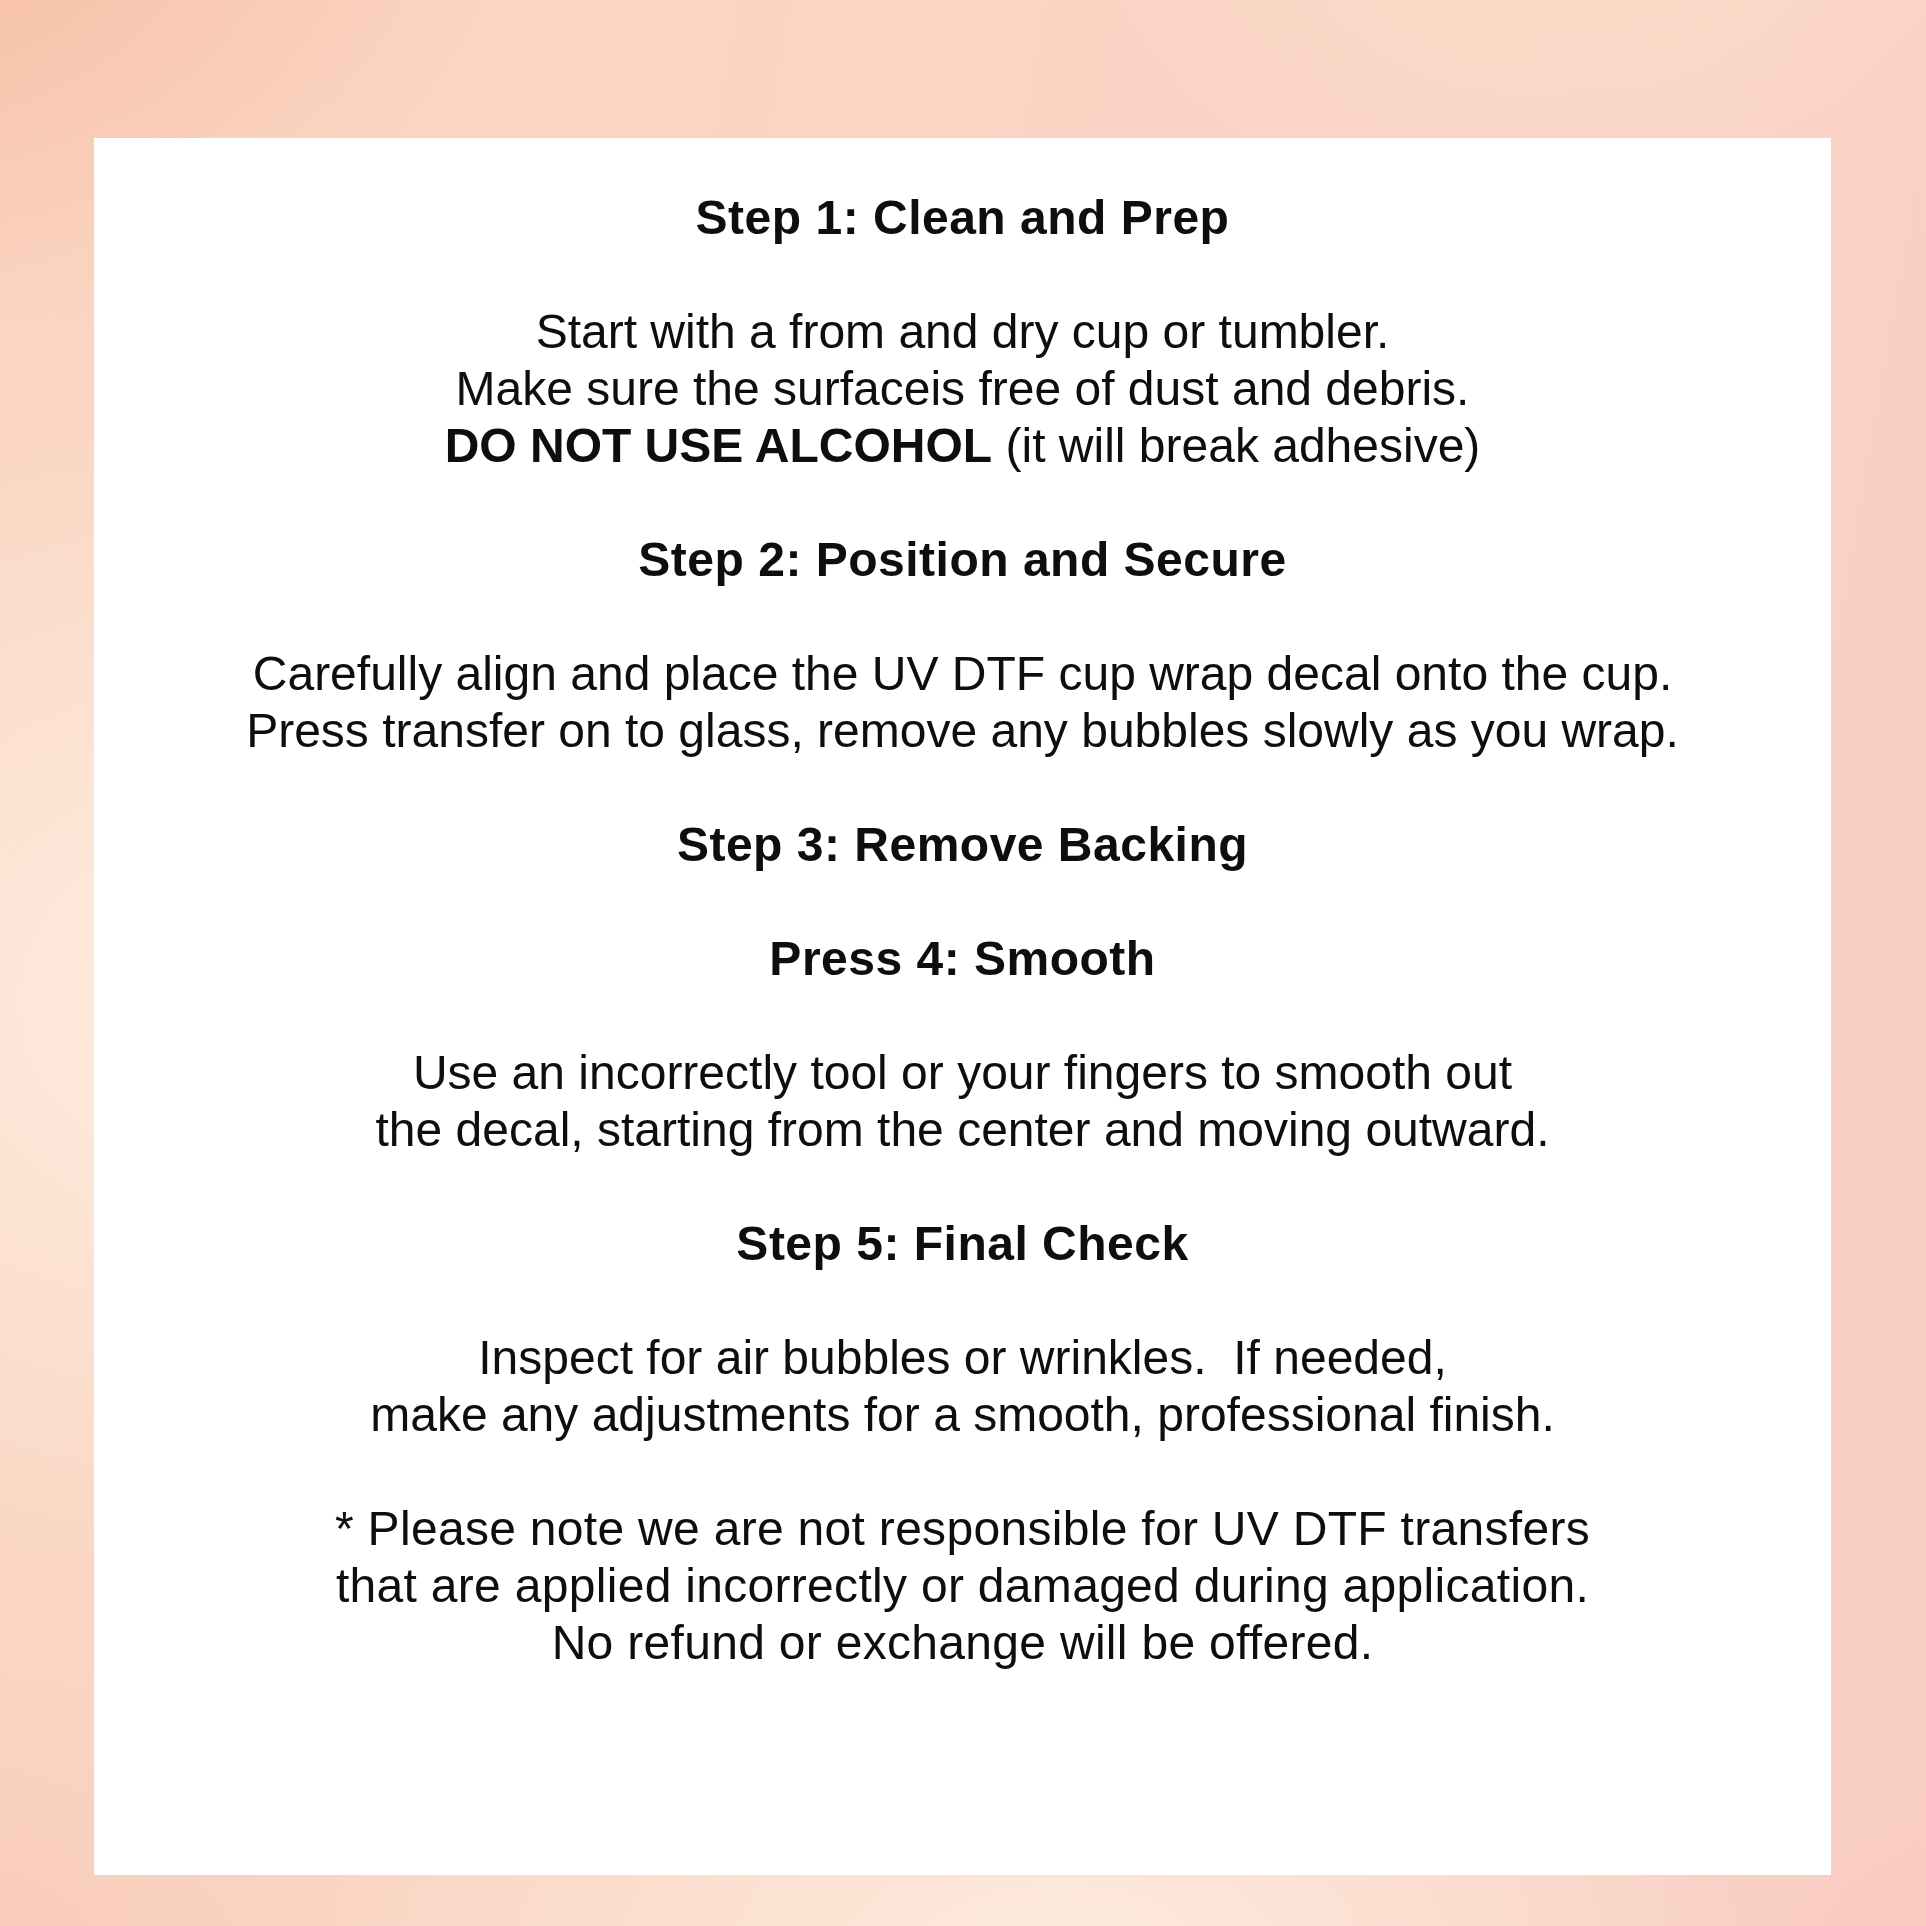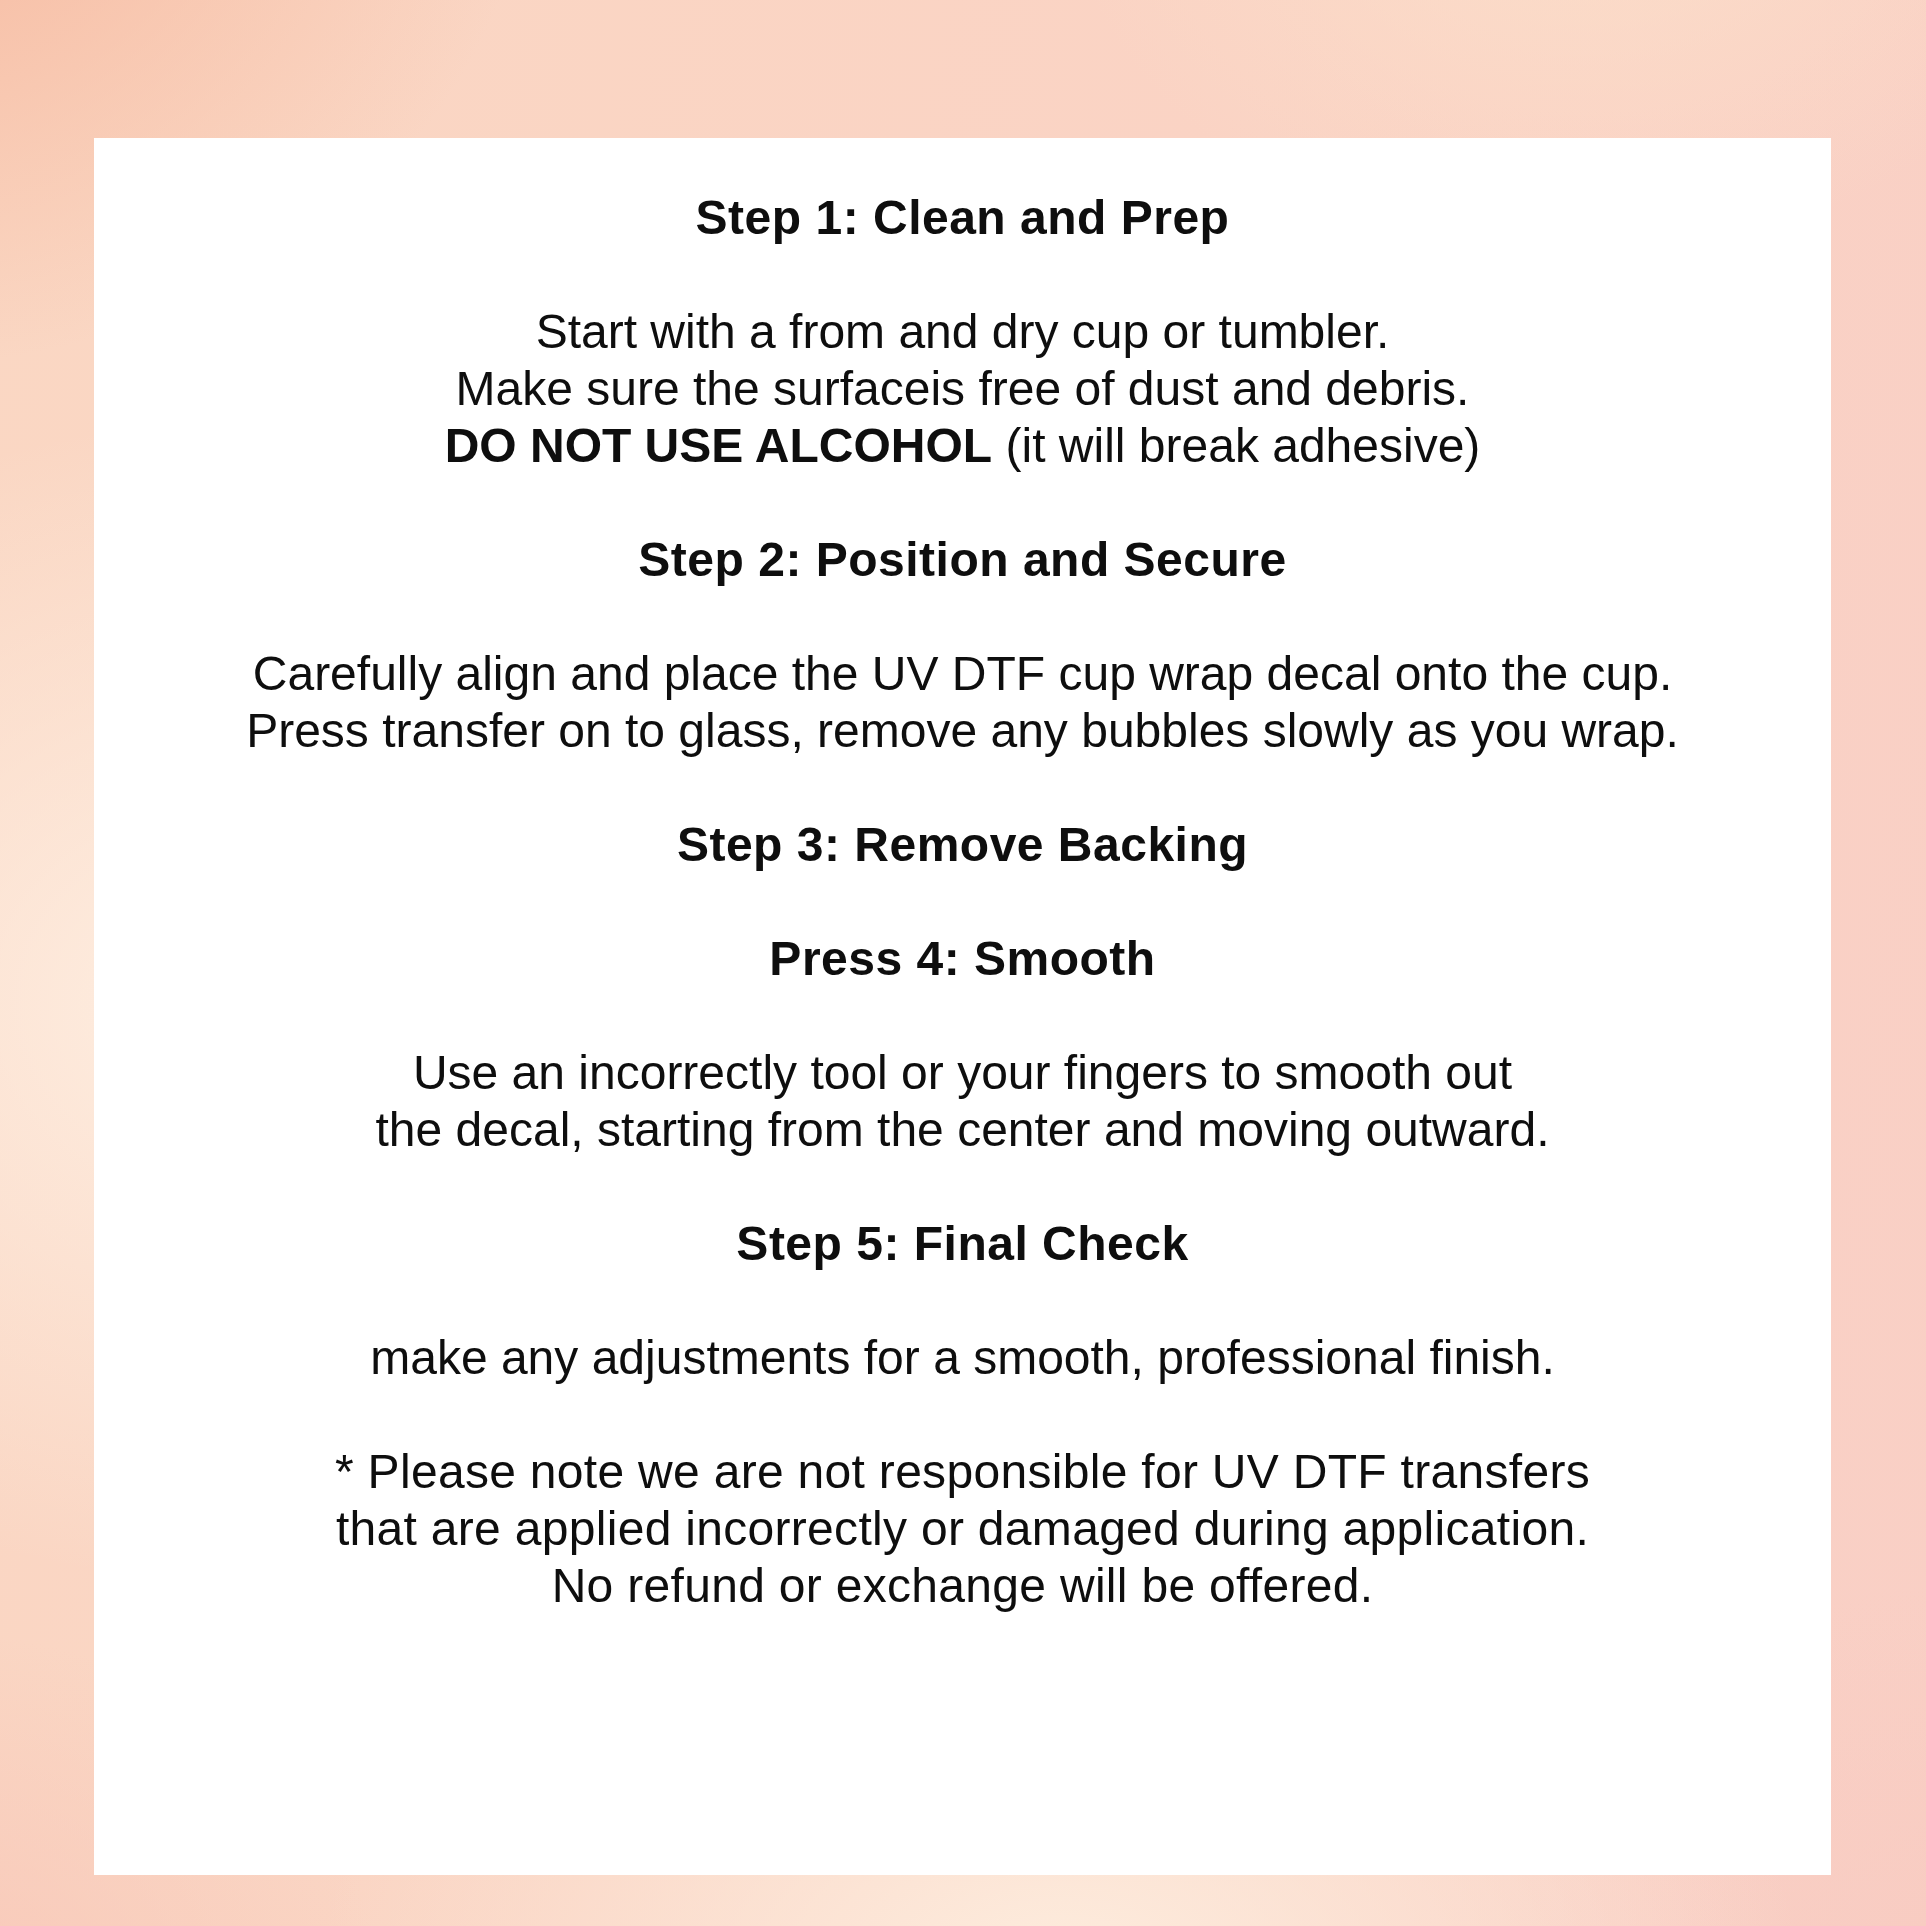"Inspect for air bubbles or" span.line { html: none -> <span>Inspect for air bubbles or wrinkles.&nbsp; If needed,</span> }
